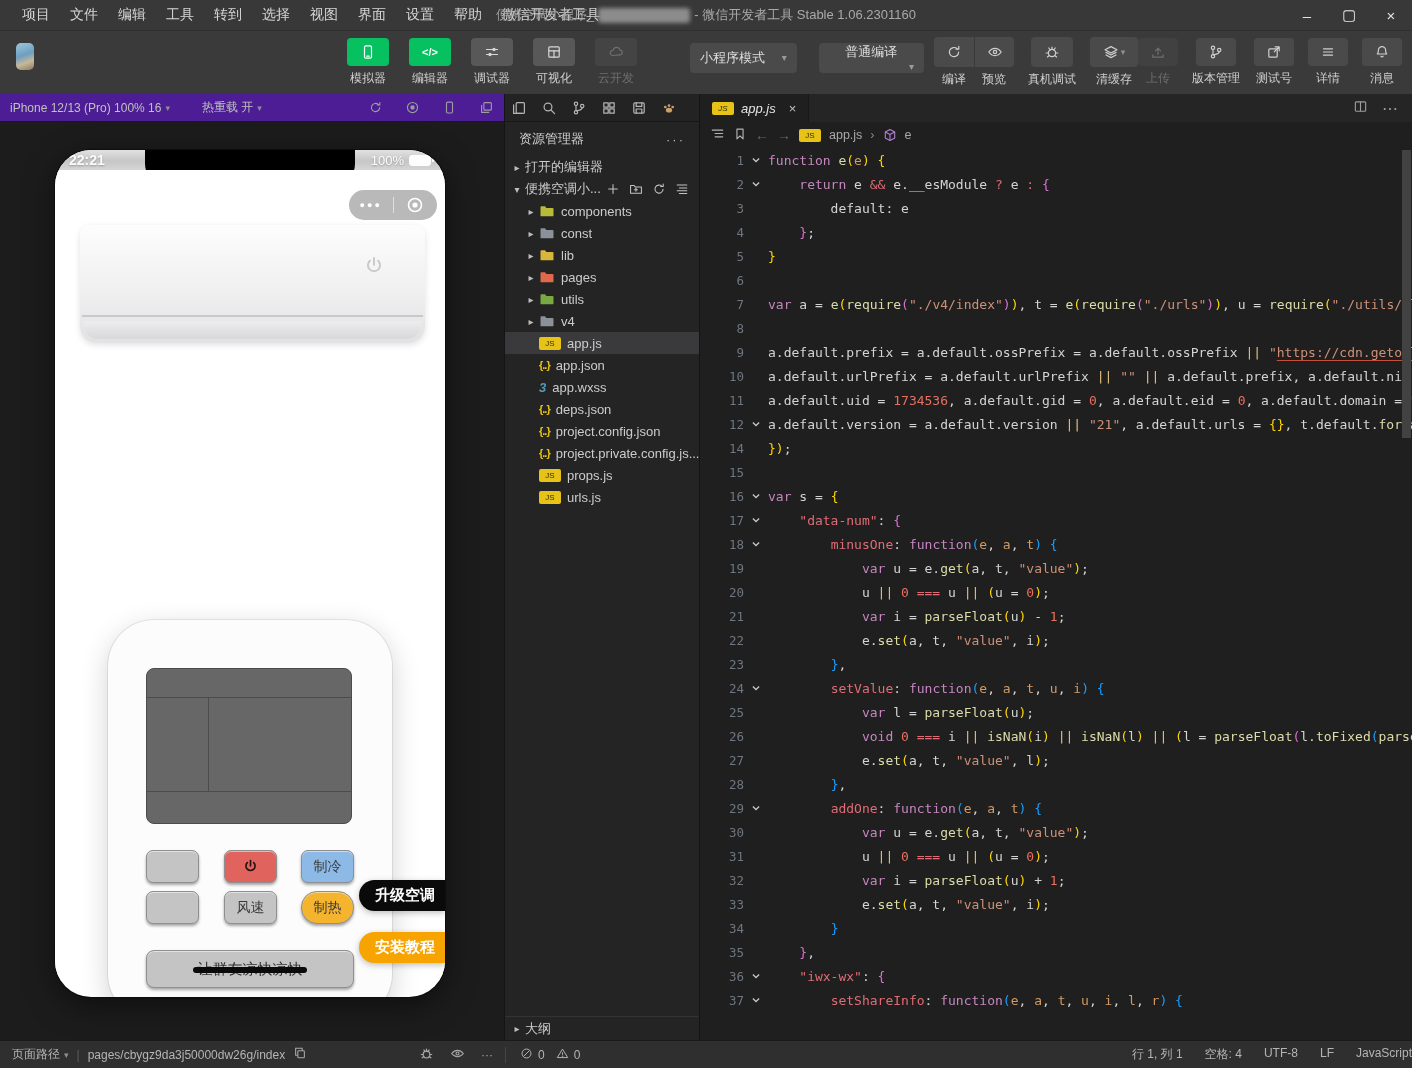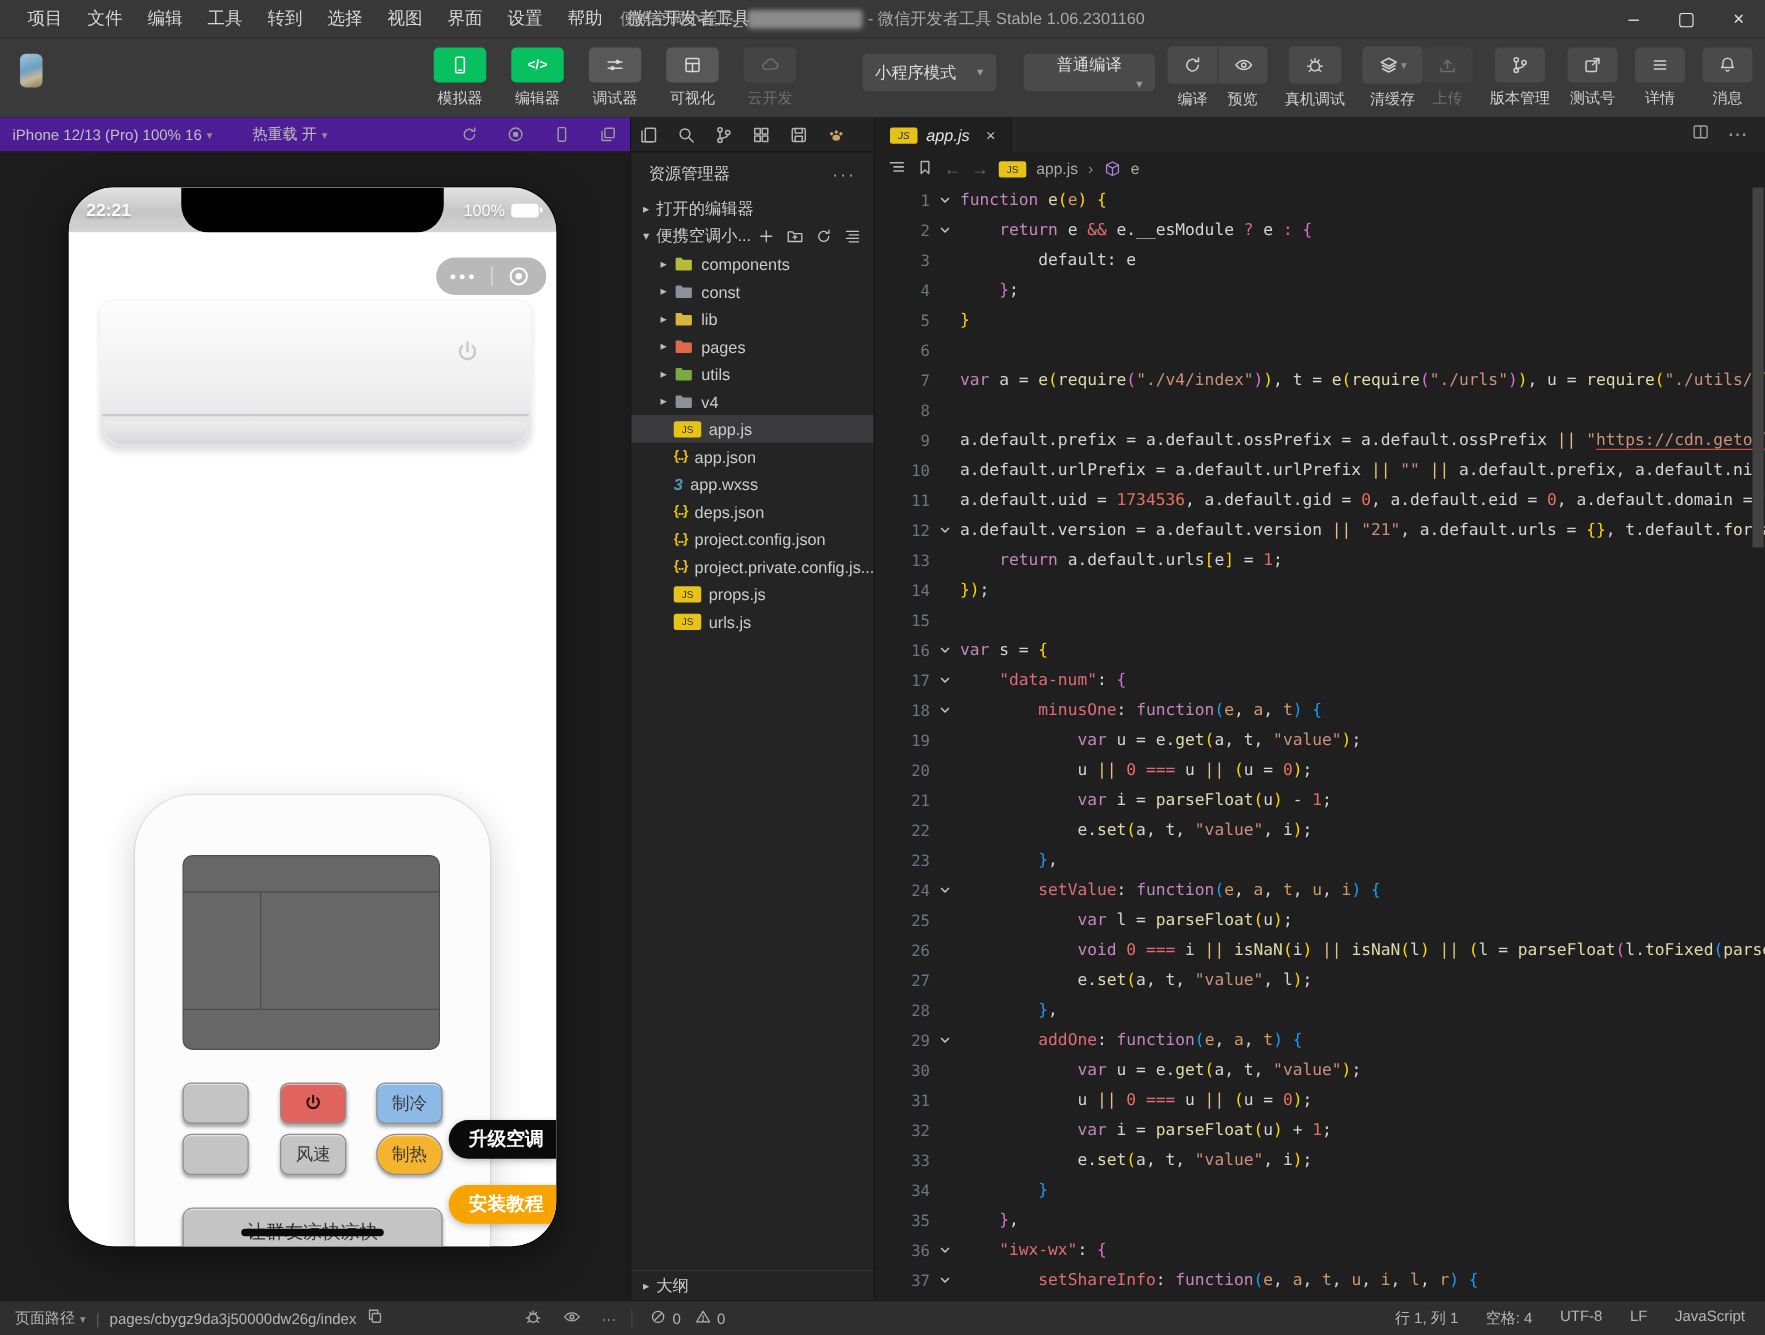"22:21" .pstatus { height: 36px -> 20px }
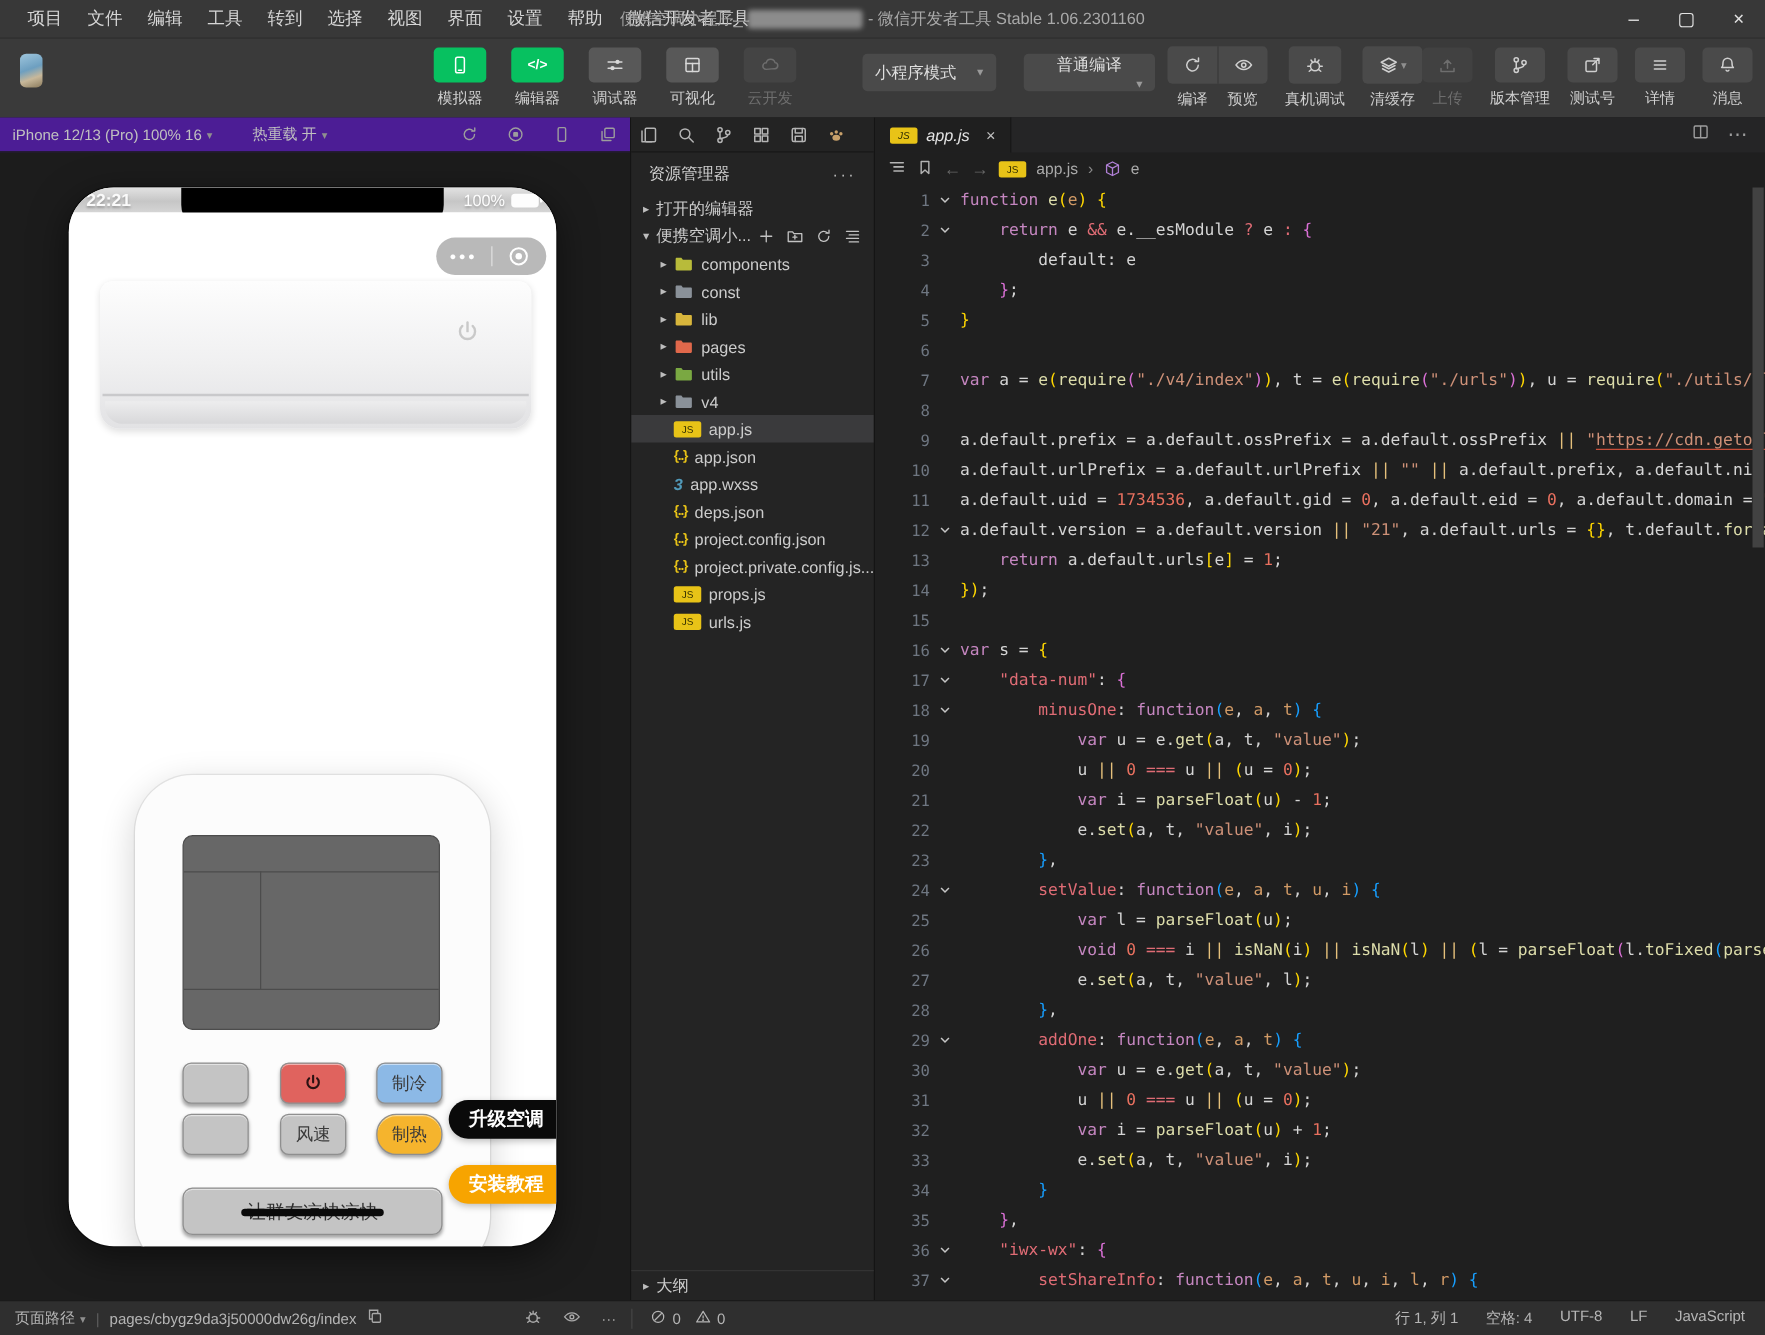"13" div.code-line { html: <div><span>13</span><span></span><span><span> </span><span>return</span><span> a.default.urls</span><span>[</span><span>e</span><span>]</span><span> = </span><span>1</span><span>;</span></span></div> -> none }
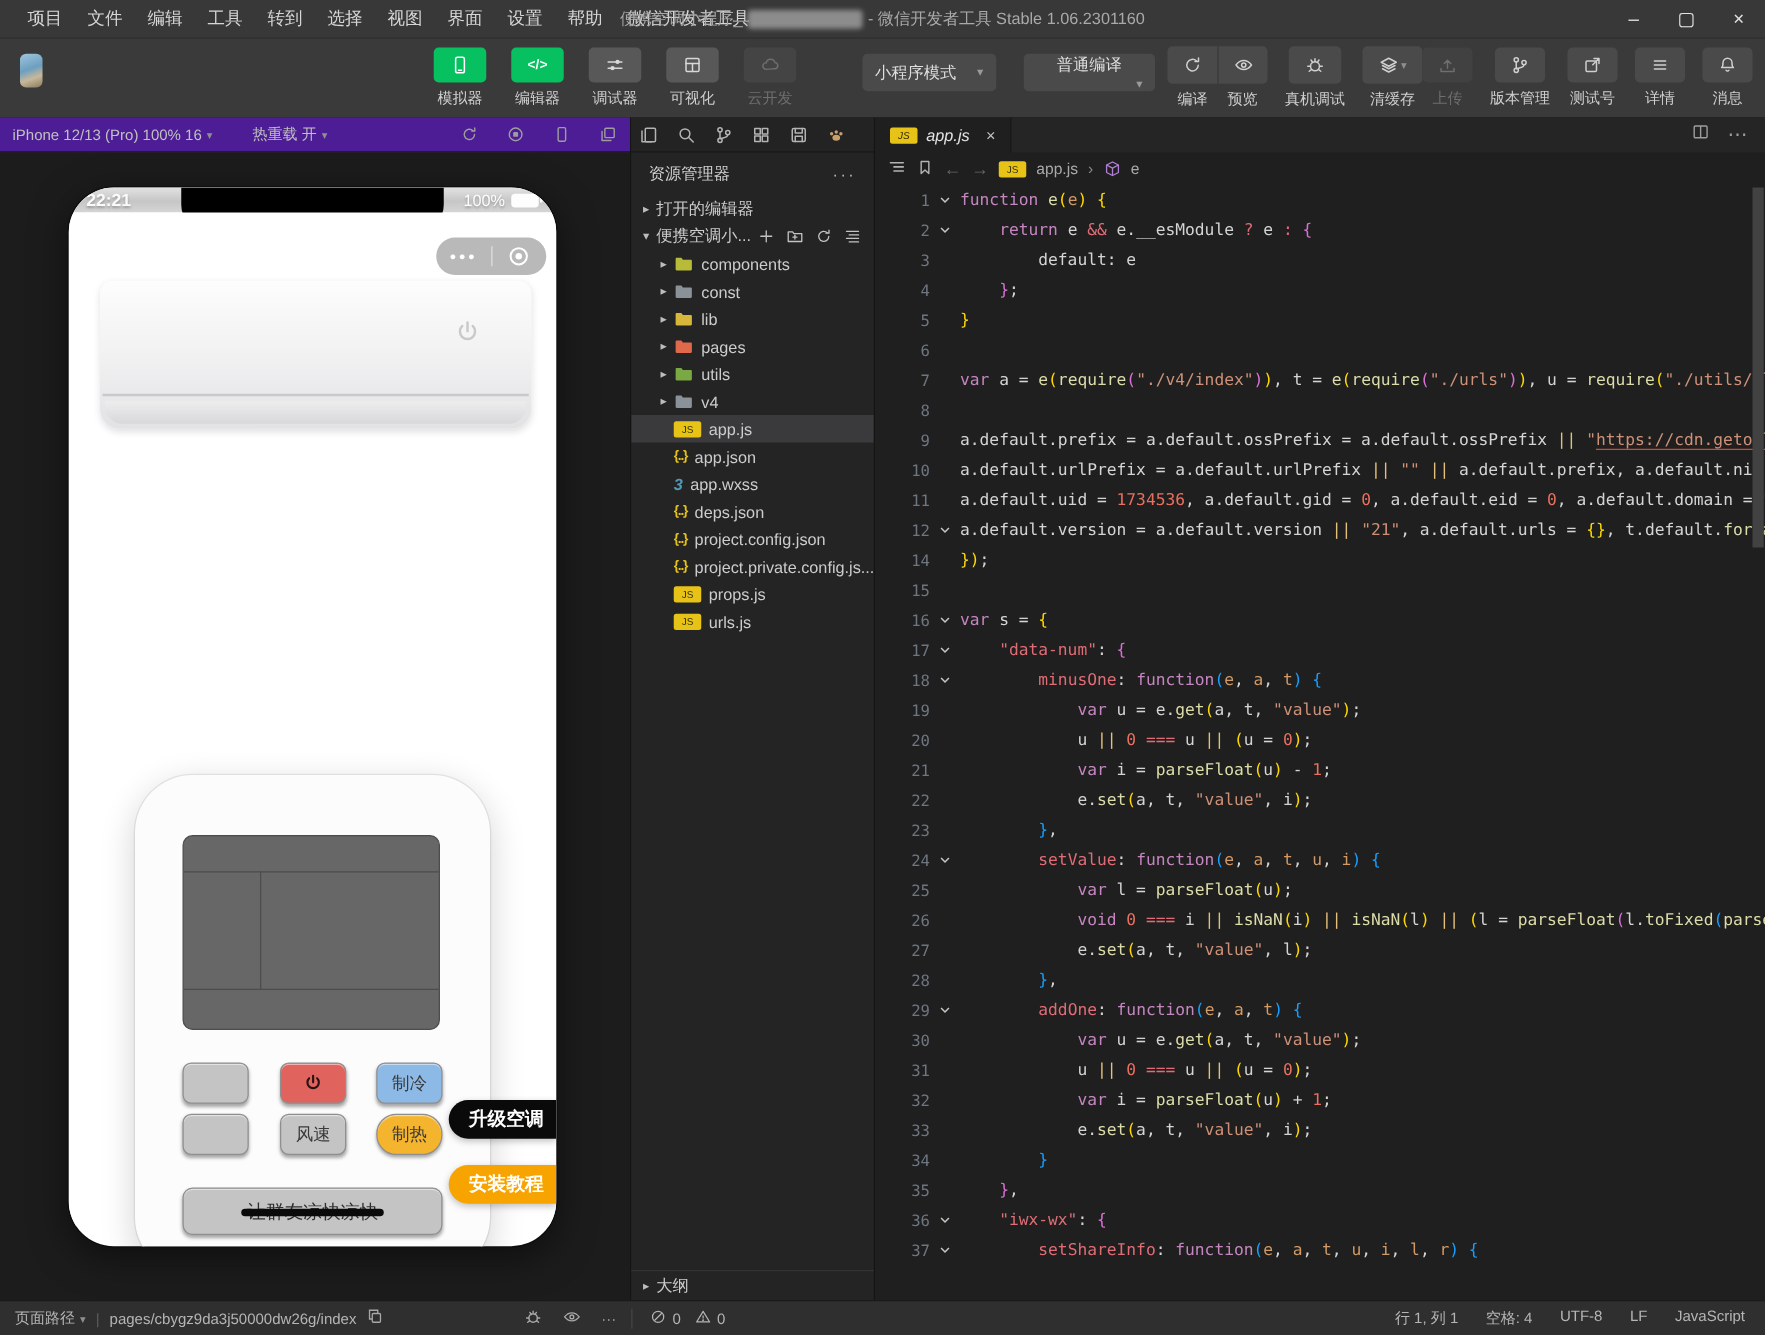"行 1, 列 1" .sb-right { padding-right: 16px -> none }
